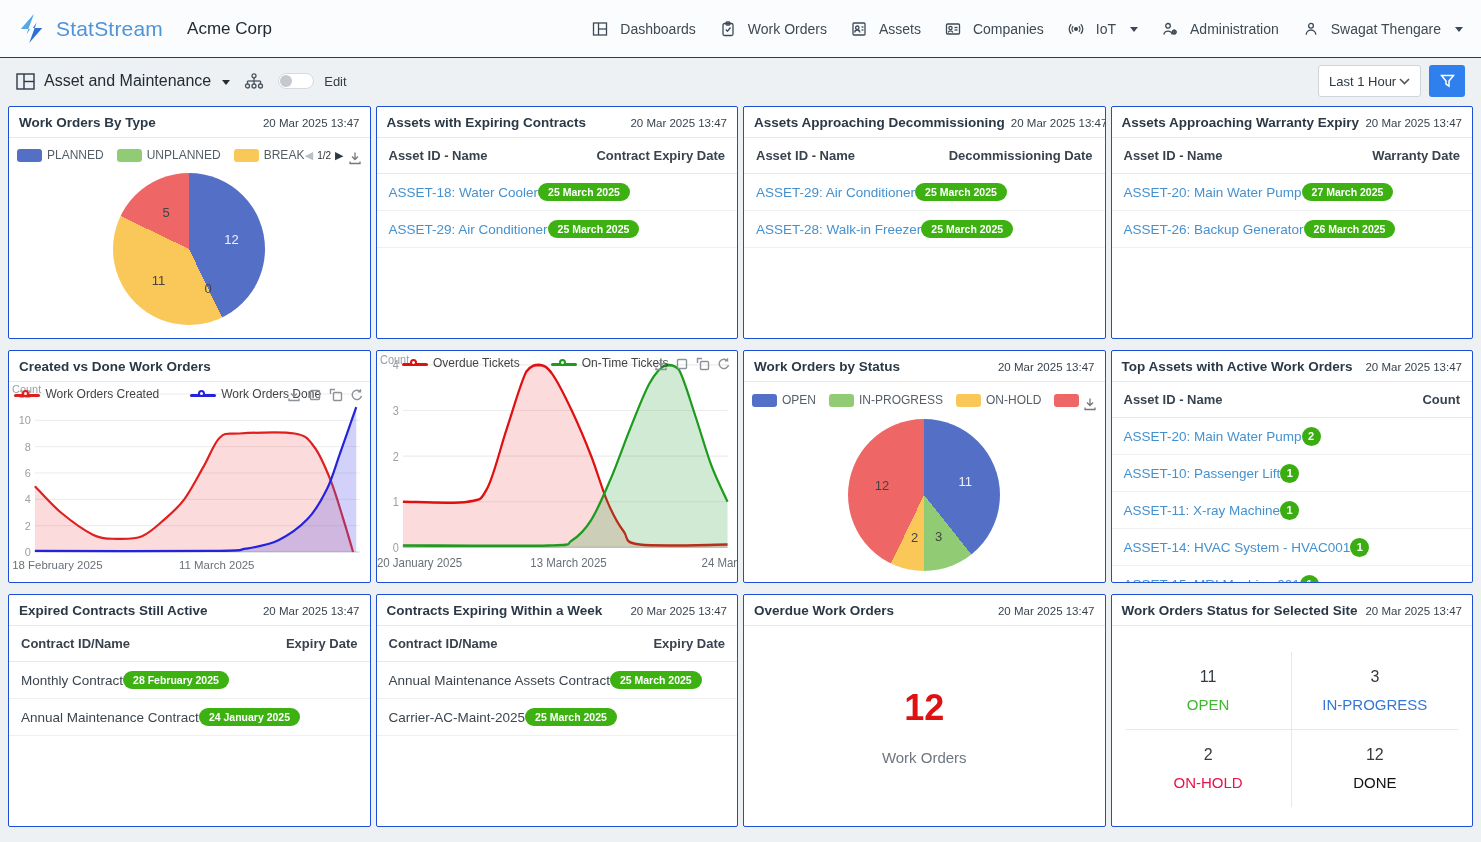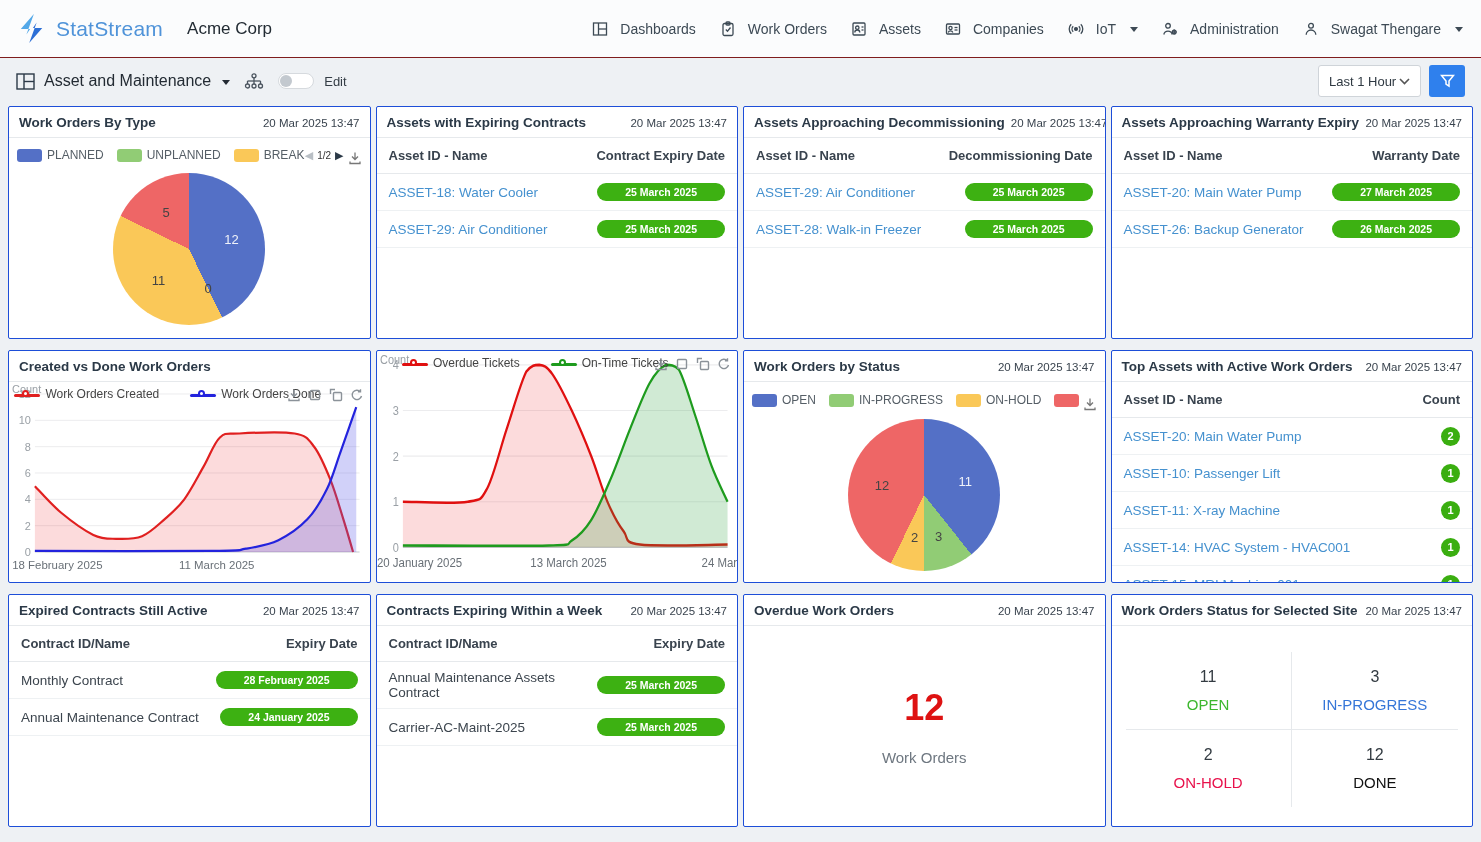"ASSET-18: Water Cooler" .tbl-row { justify-content: space-between -> none }
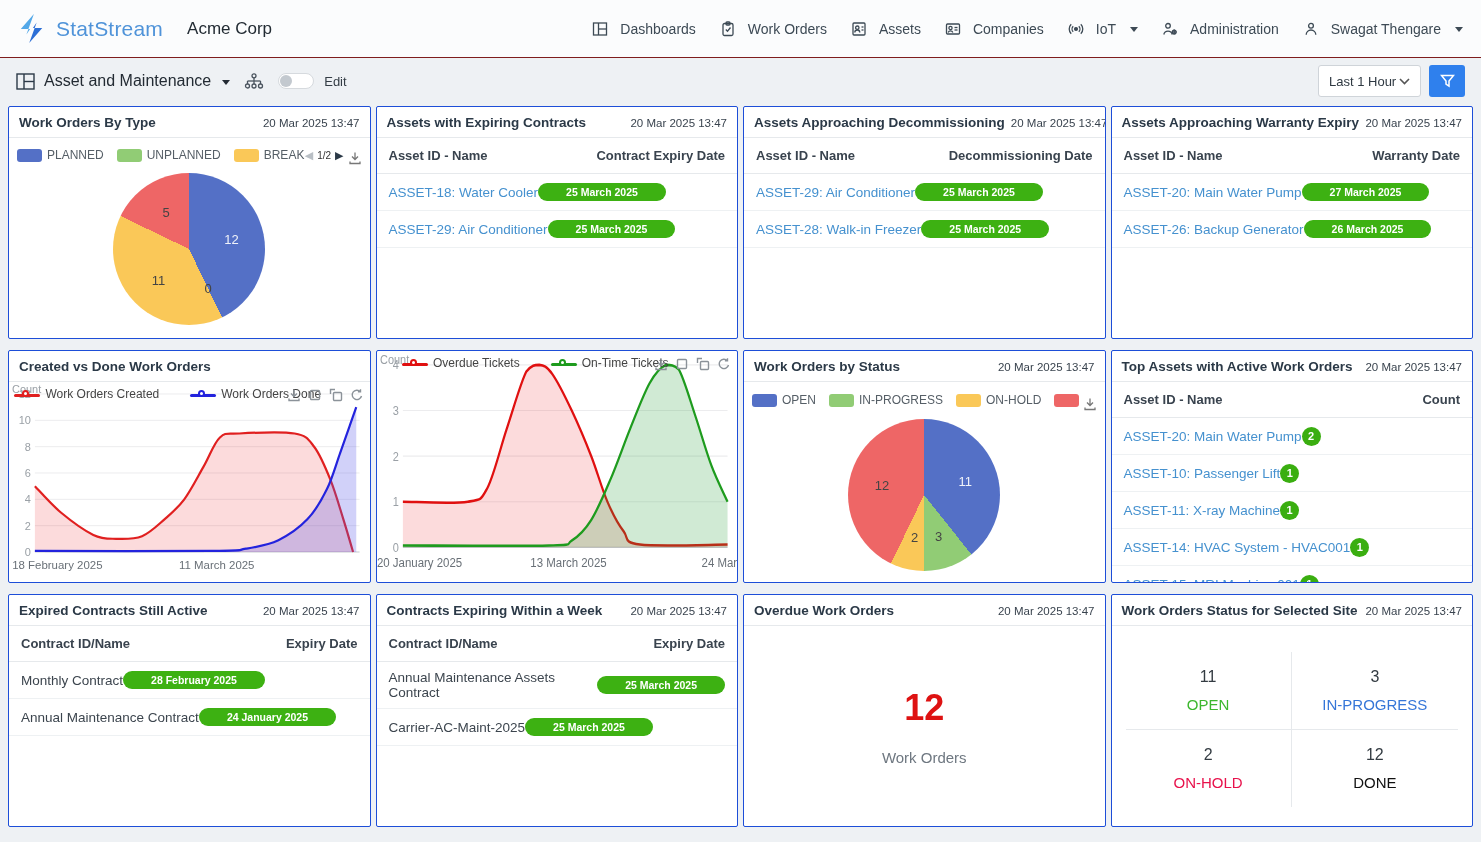"25 March 2025" .pill { padding: 3px 28px -> 3px 10px }
